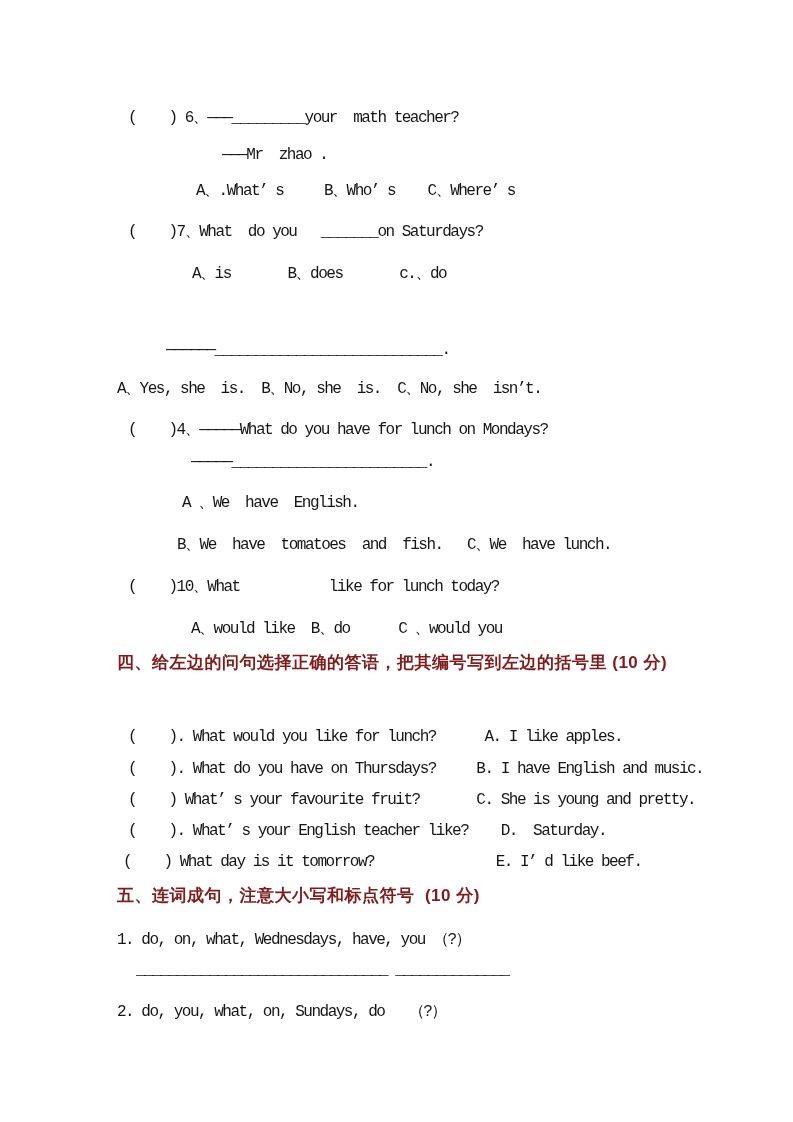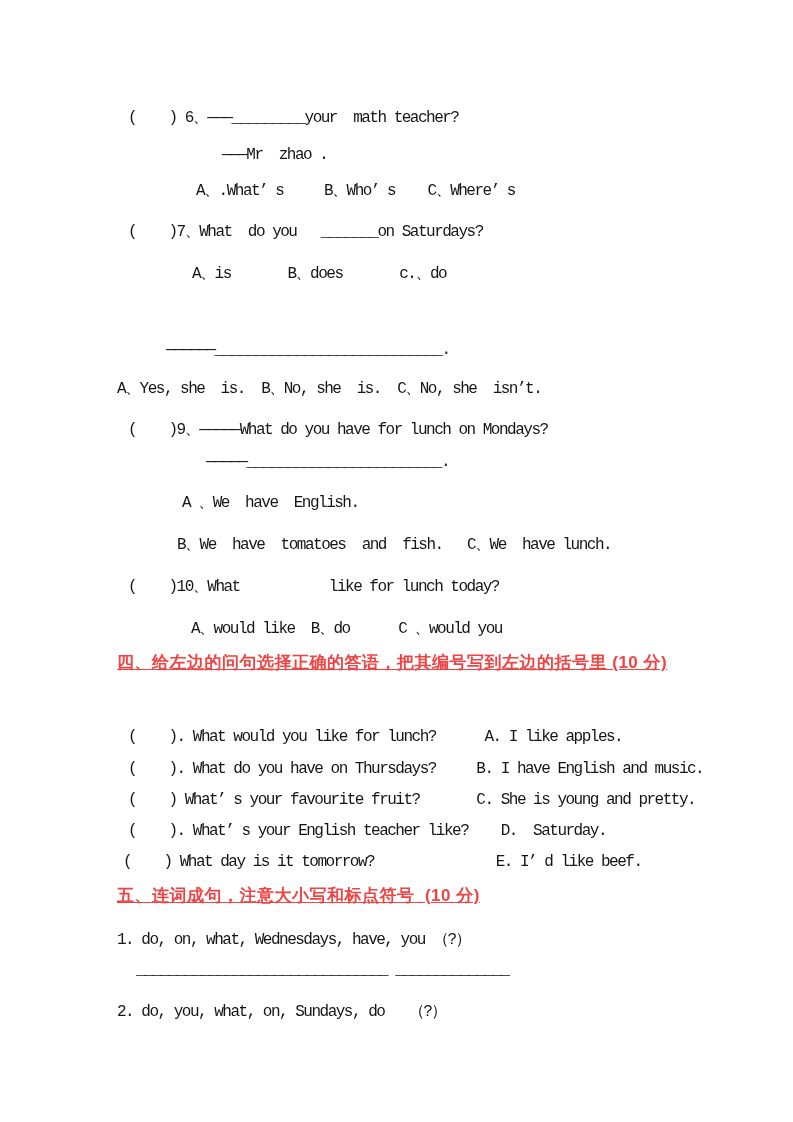"( )9、—————What do you have" div.line { text: 9 -> 4 }
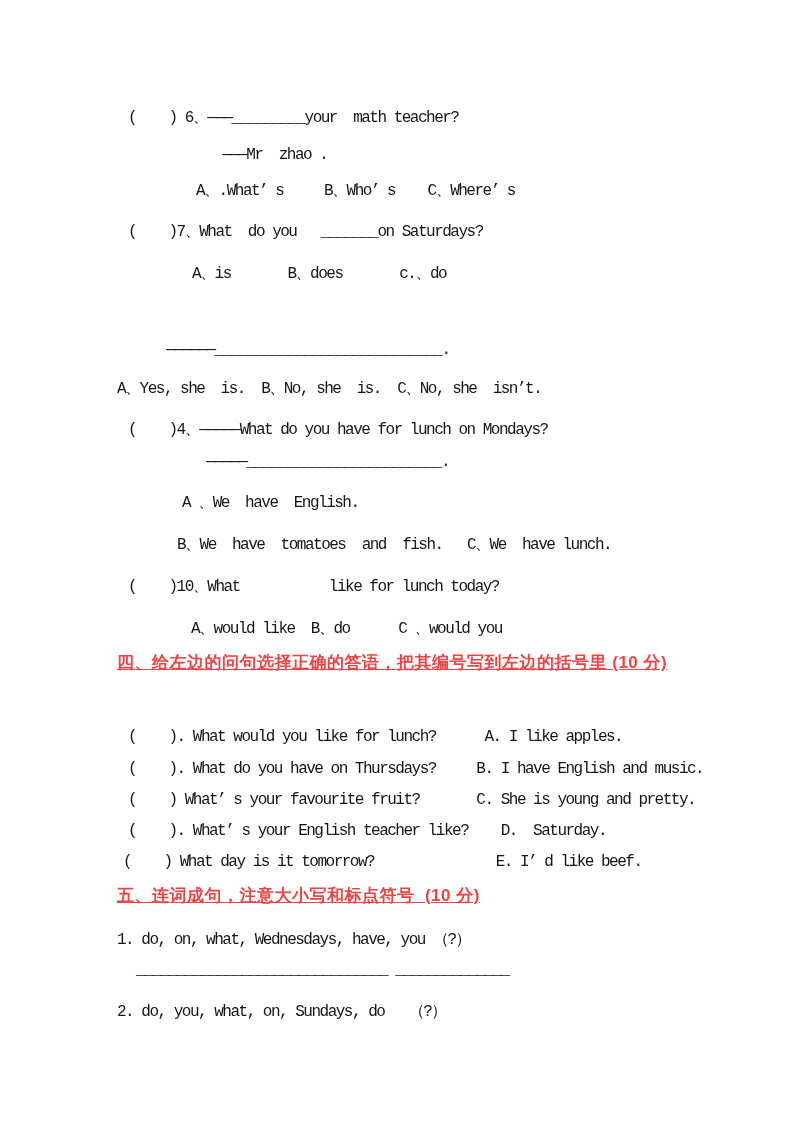"—————________________________." .l-q9a { left: 206px -> 191px }
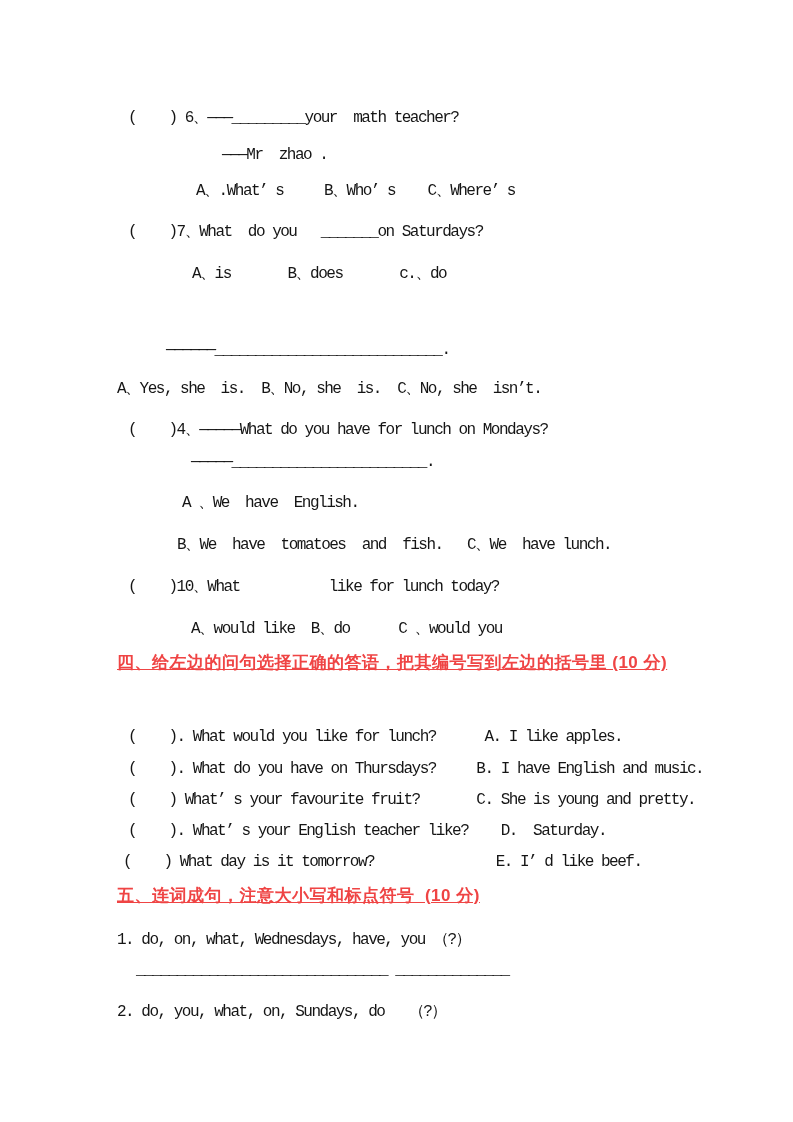"四、给左边的问句选择正确的答语，把其编号写到左边的括号里 (10 分)" .heading { color: #ef4444 -> #7f1d1d; text-decoration: underline -> none }
